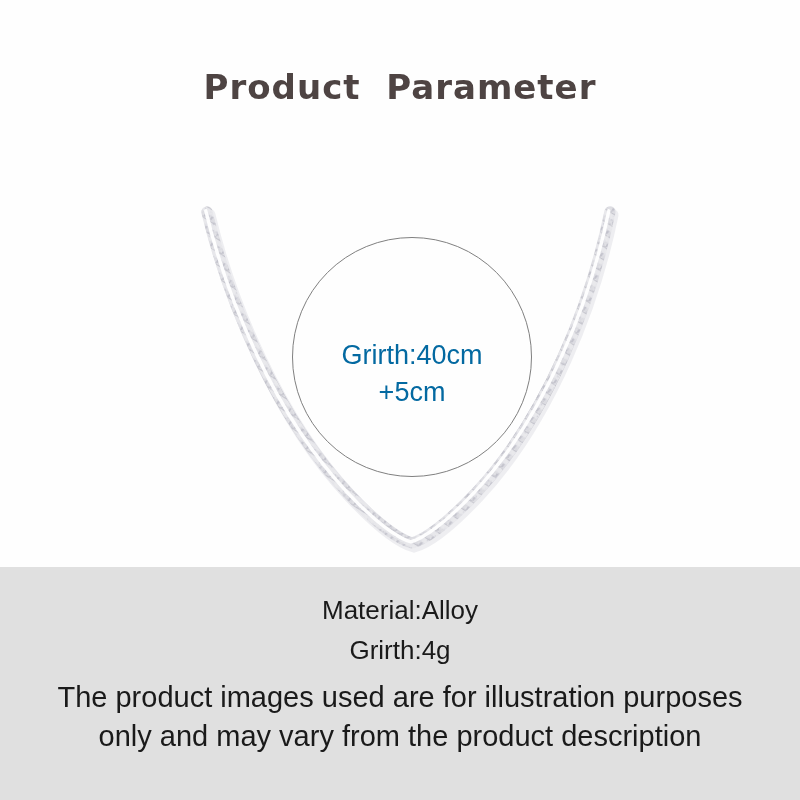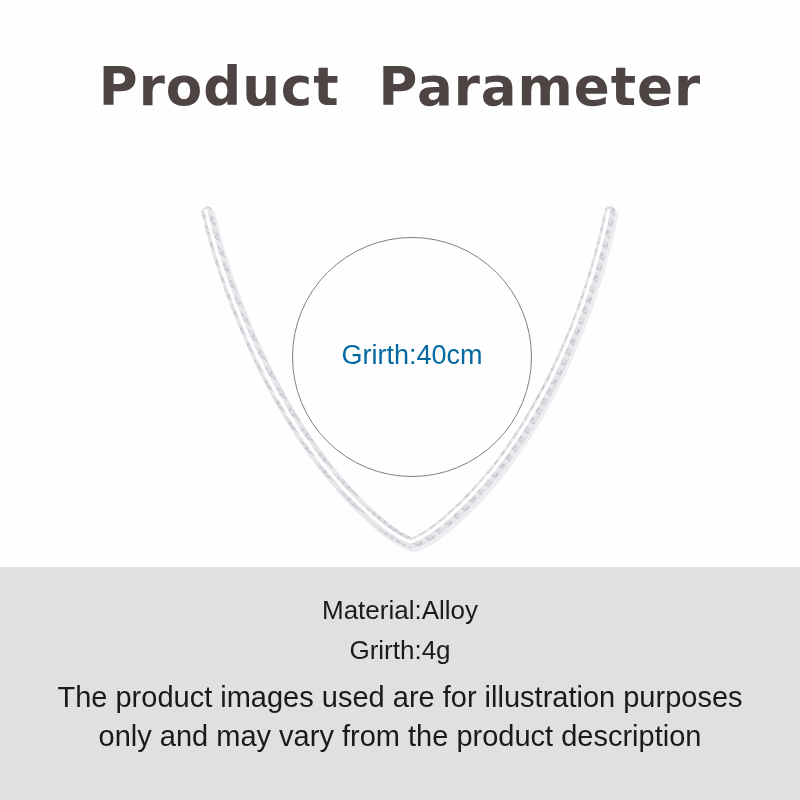"Product Parameter" #title { font-size: 53px -> 34px }
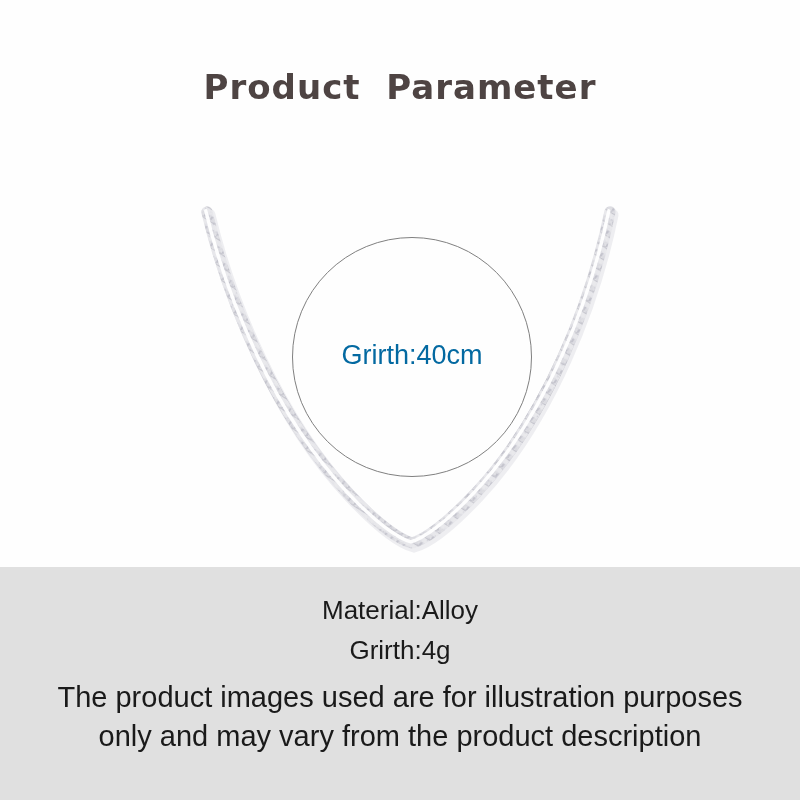"+5cm" span.line2 { html: none -> <span>+5cm</span> }
